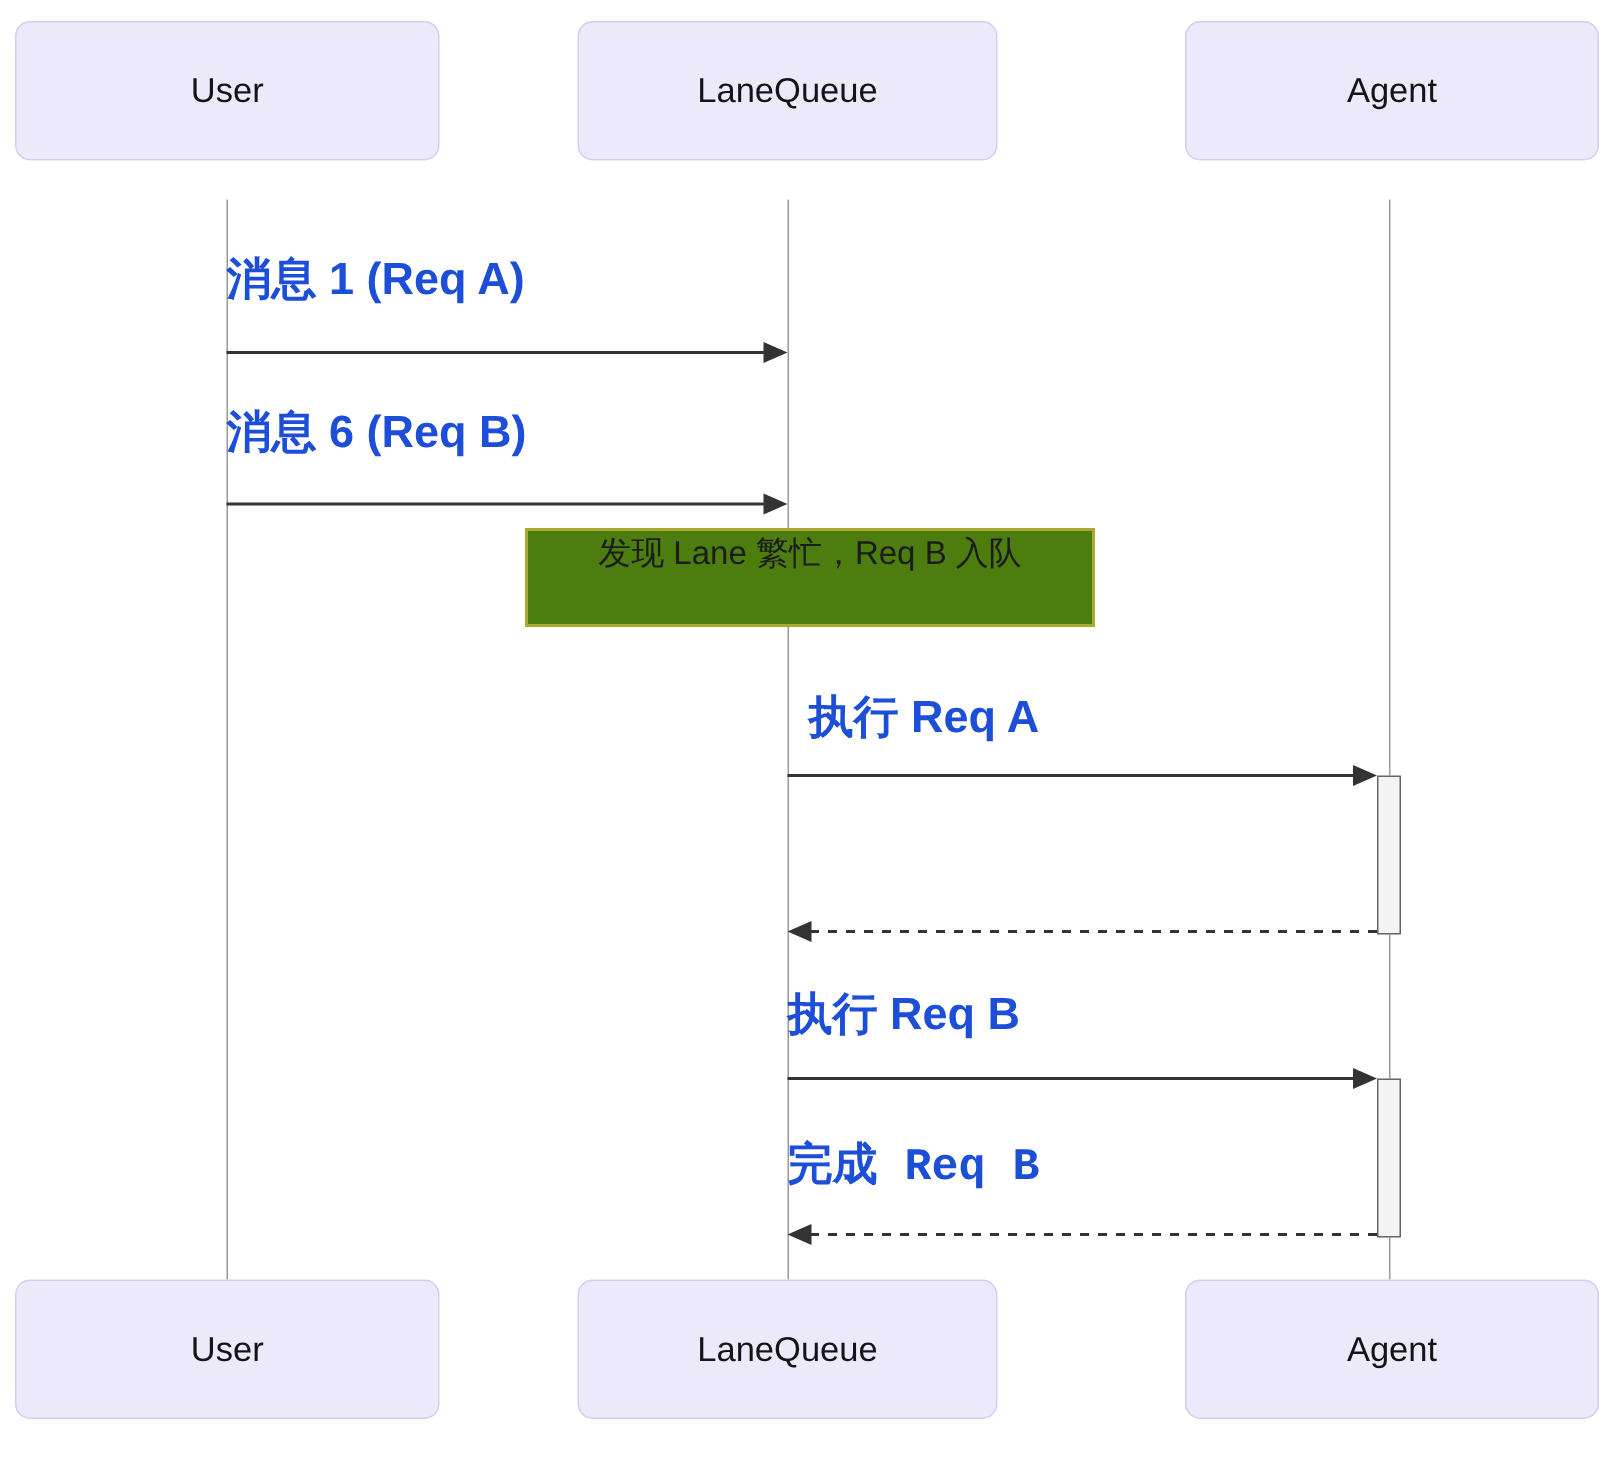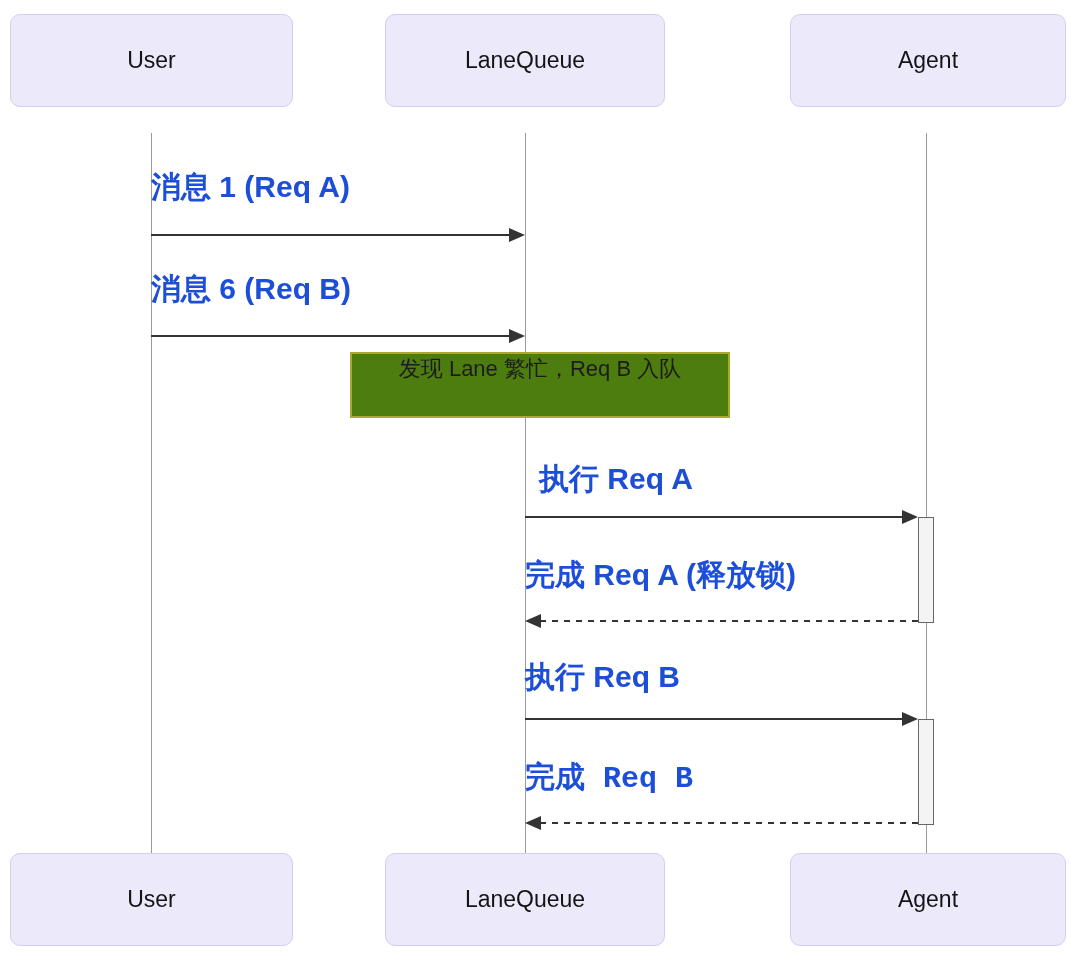"完成 Req A (释放锁)" div.msg-label { html: <div>完成 Req A (释放锁)</div> -> none }
